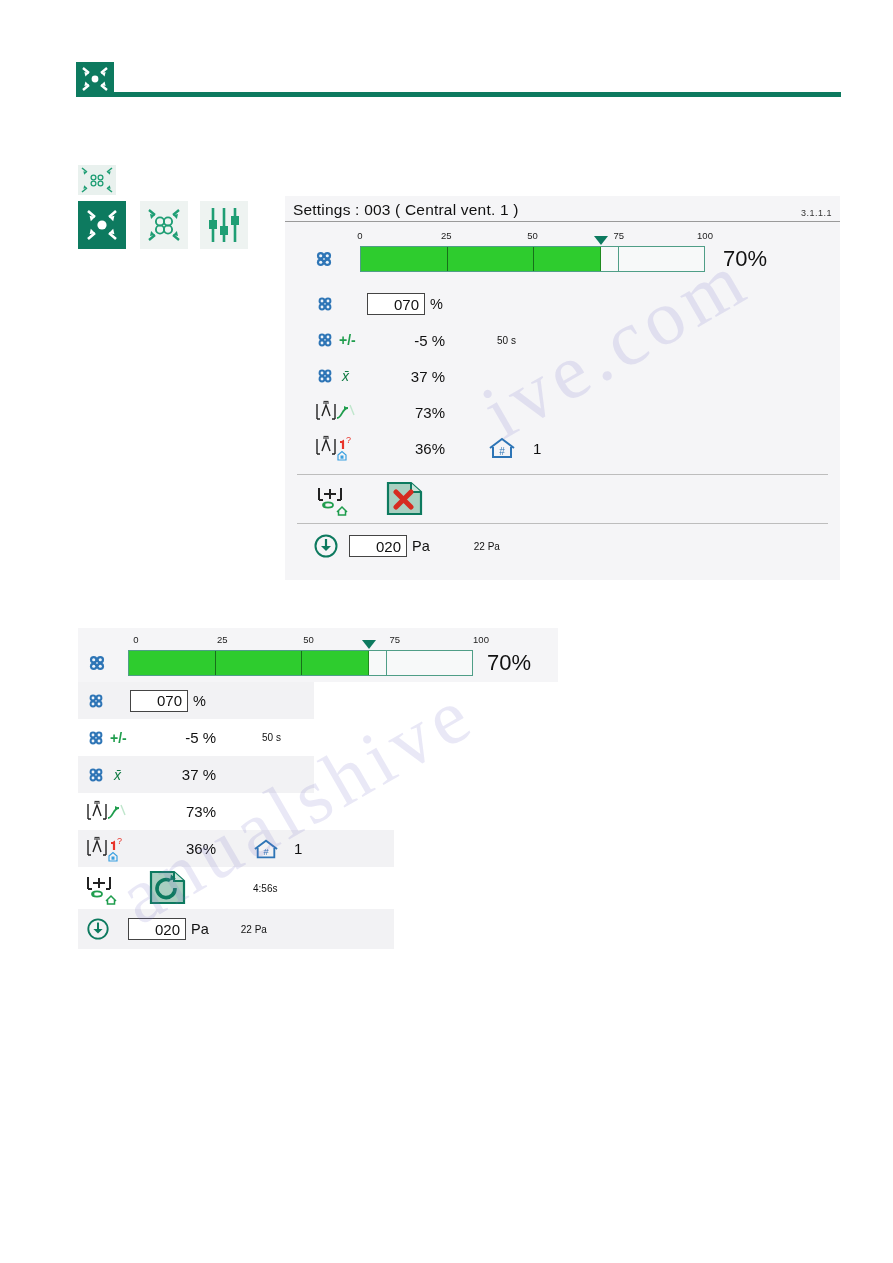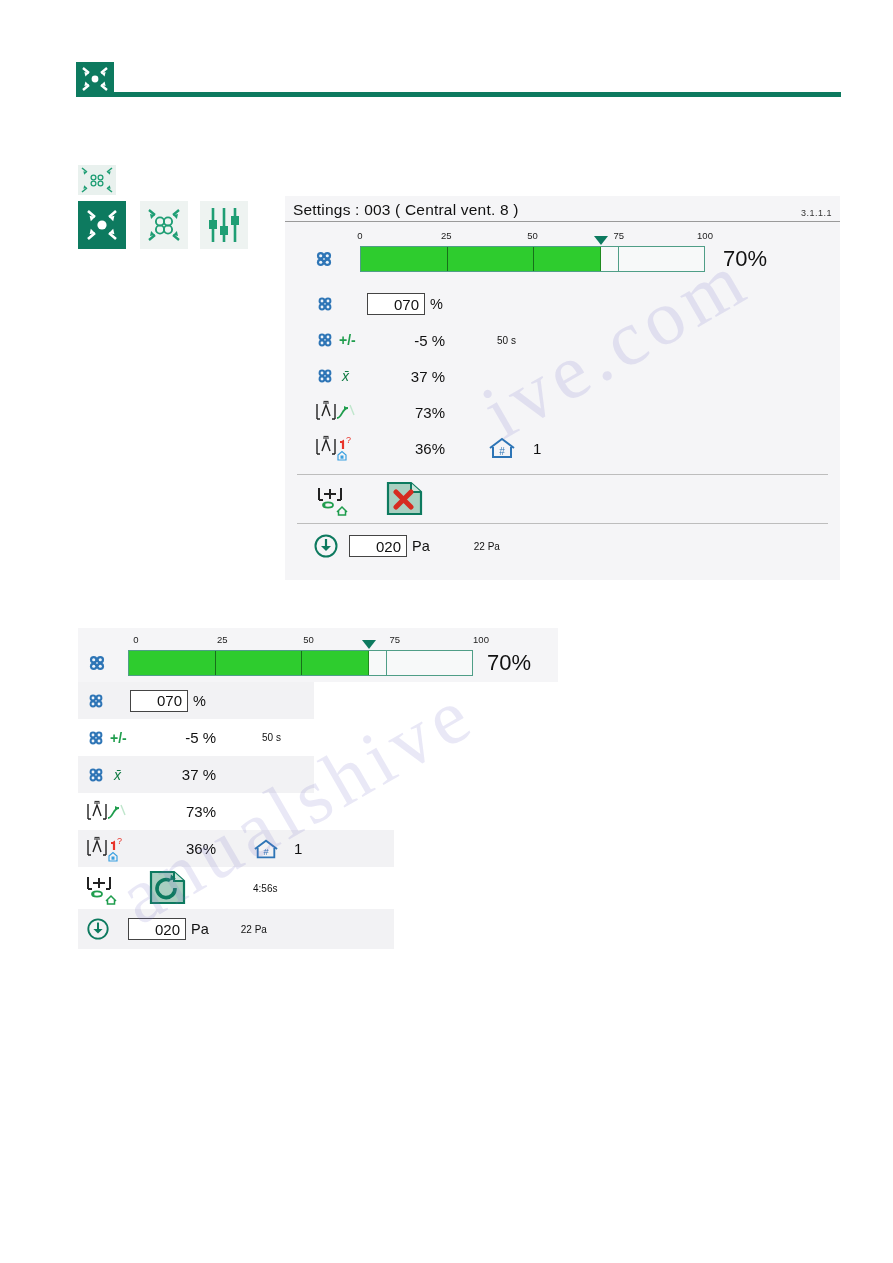"Settings : 003 ( Central" span { text: 8 -> 1 }
